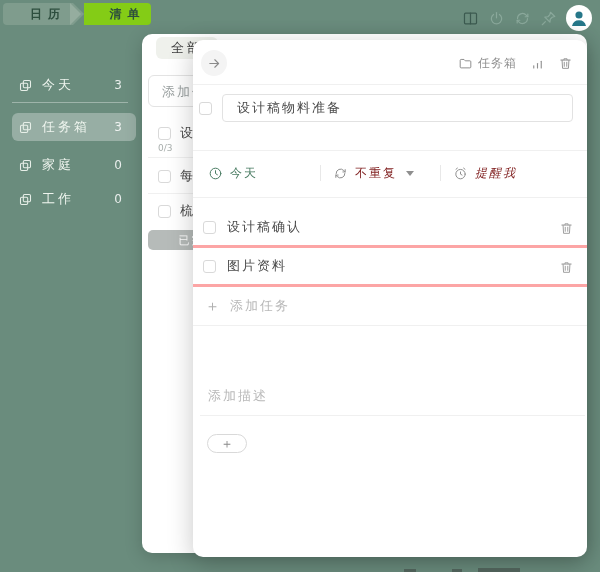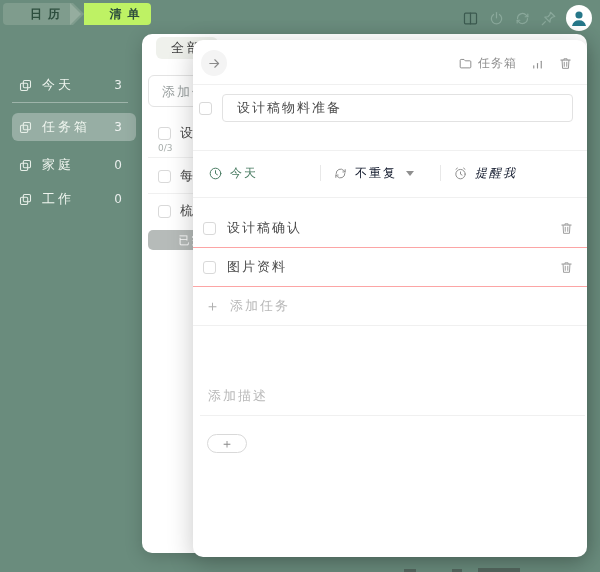"清单" .tab-list { background: #bef264 -> #84cc16 }
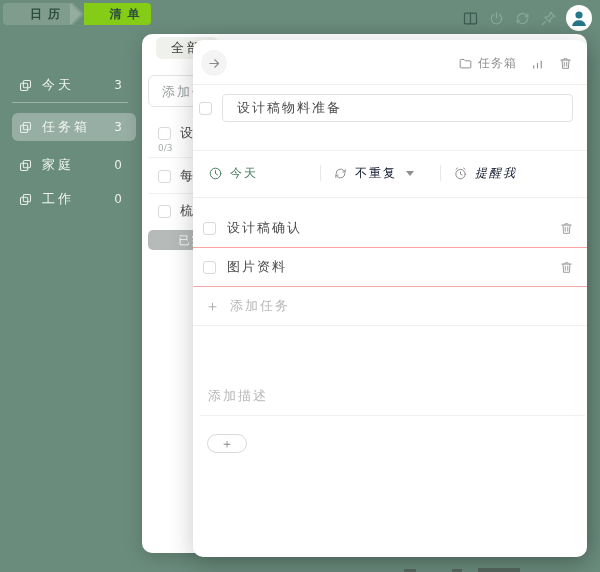"不重复" .meta-item { color: #0f172a -> #7f1d1d }
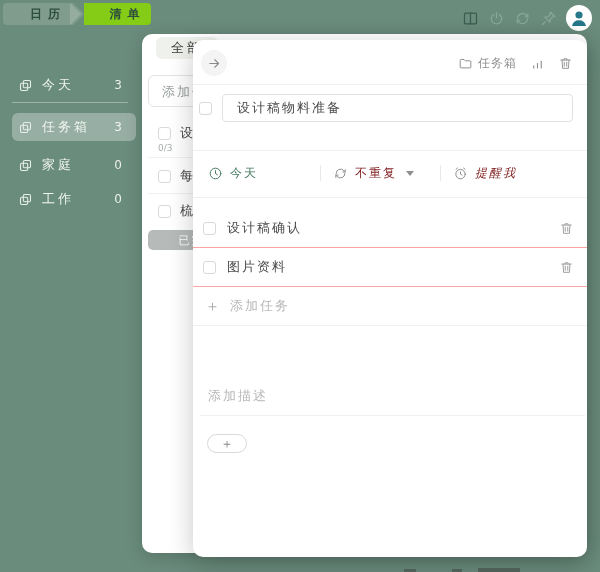"设计稿确认" .sub-row { border-bottom: 1px solid #fca5a5 -> 3px solid #fca5a5 }
